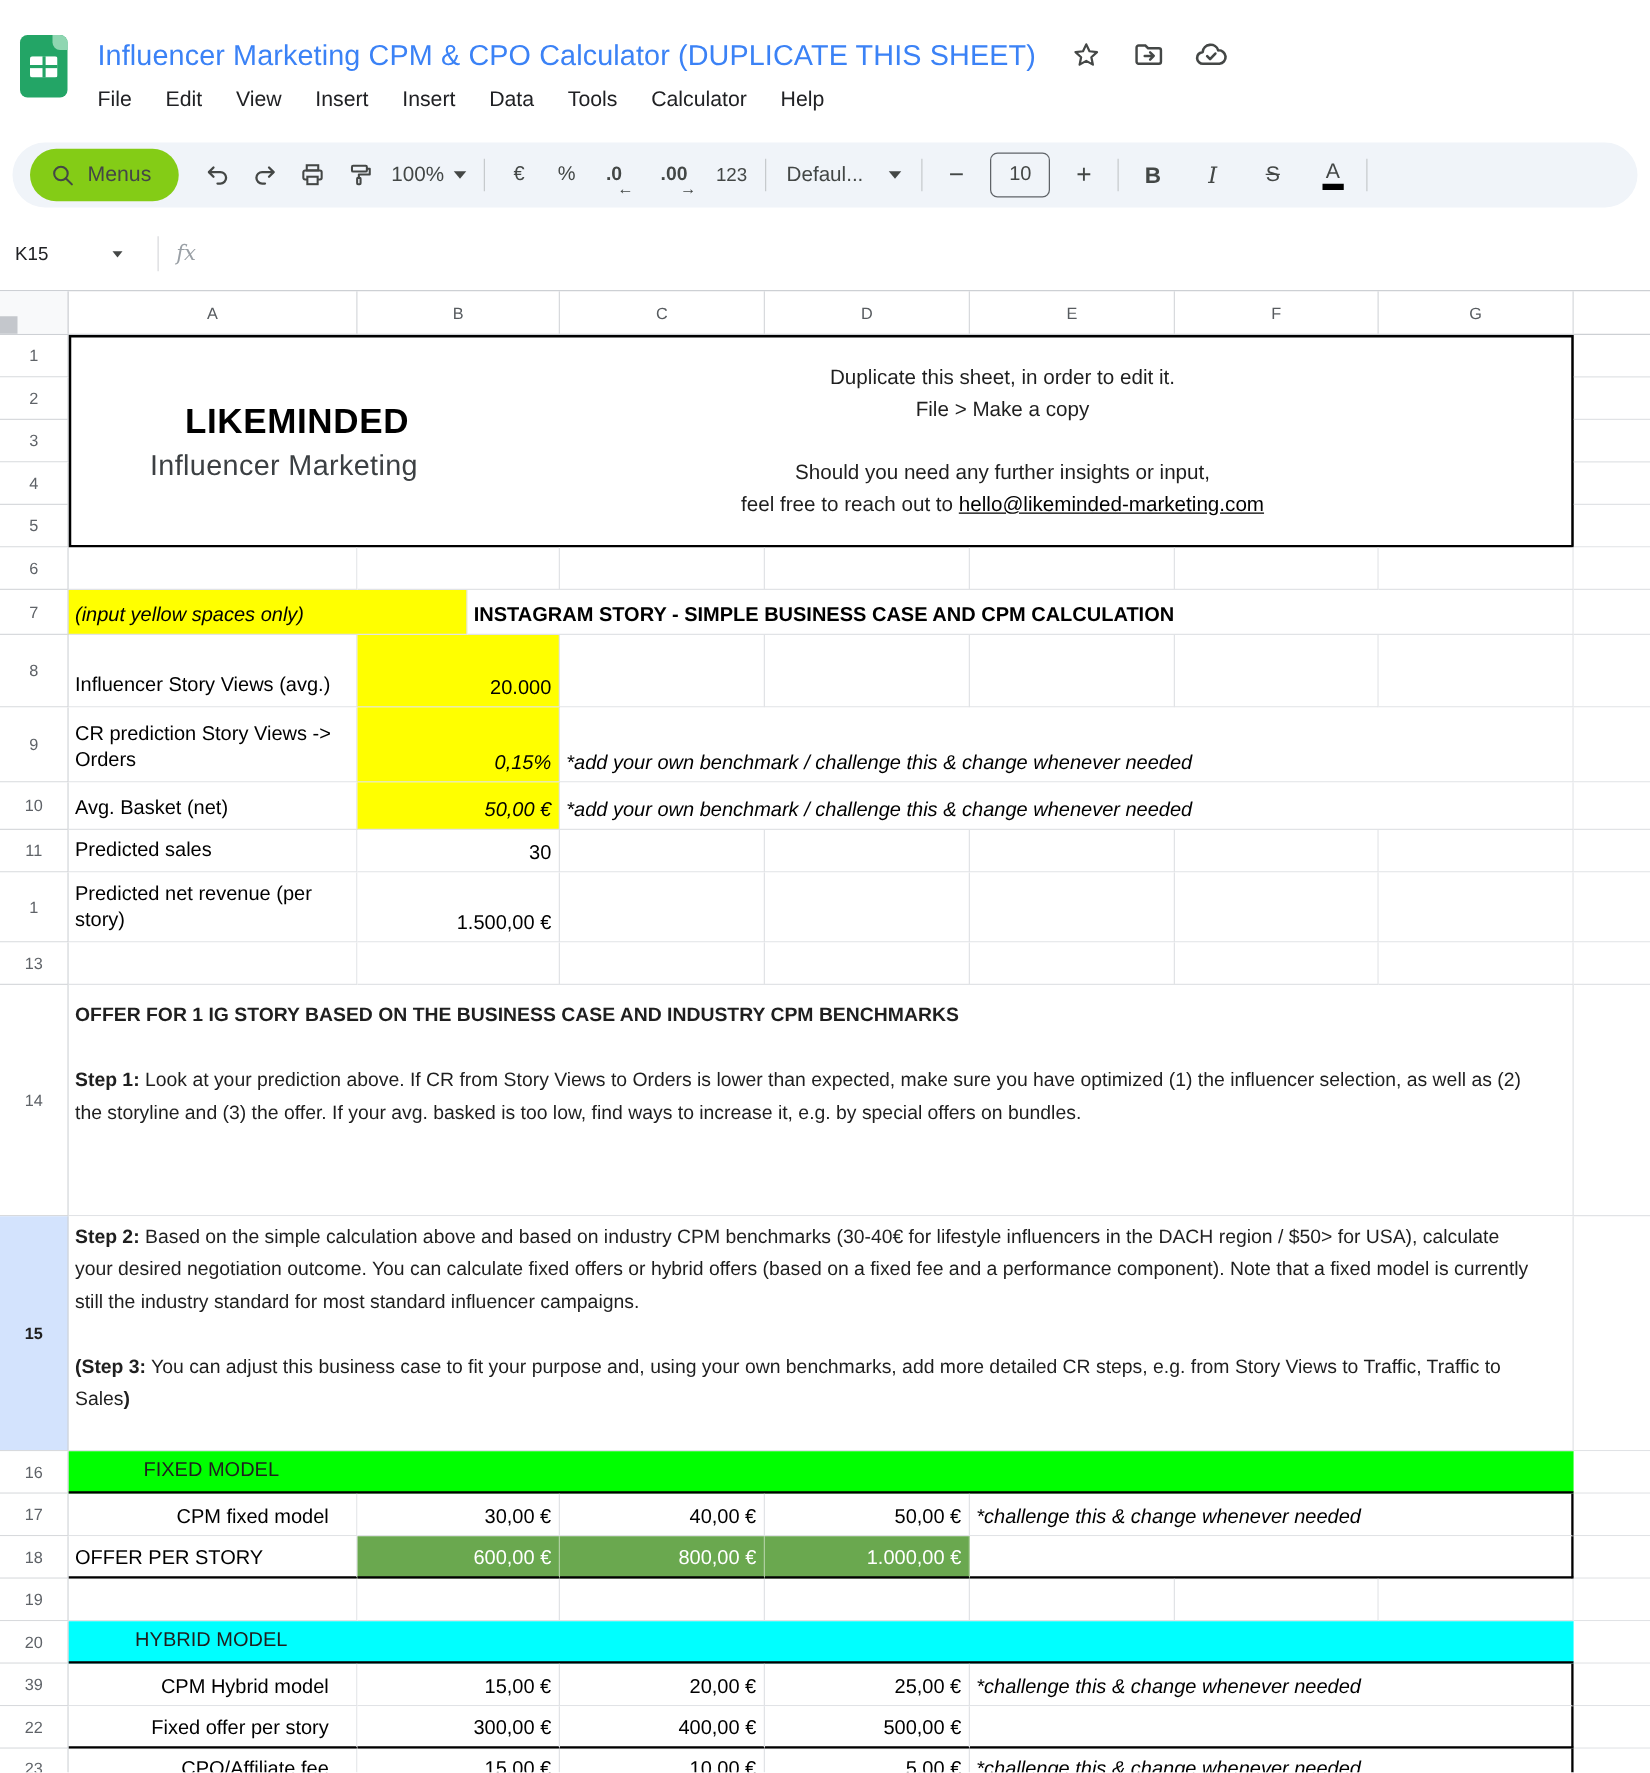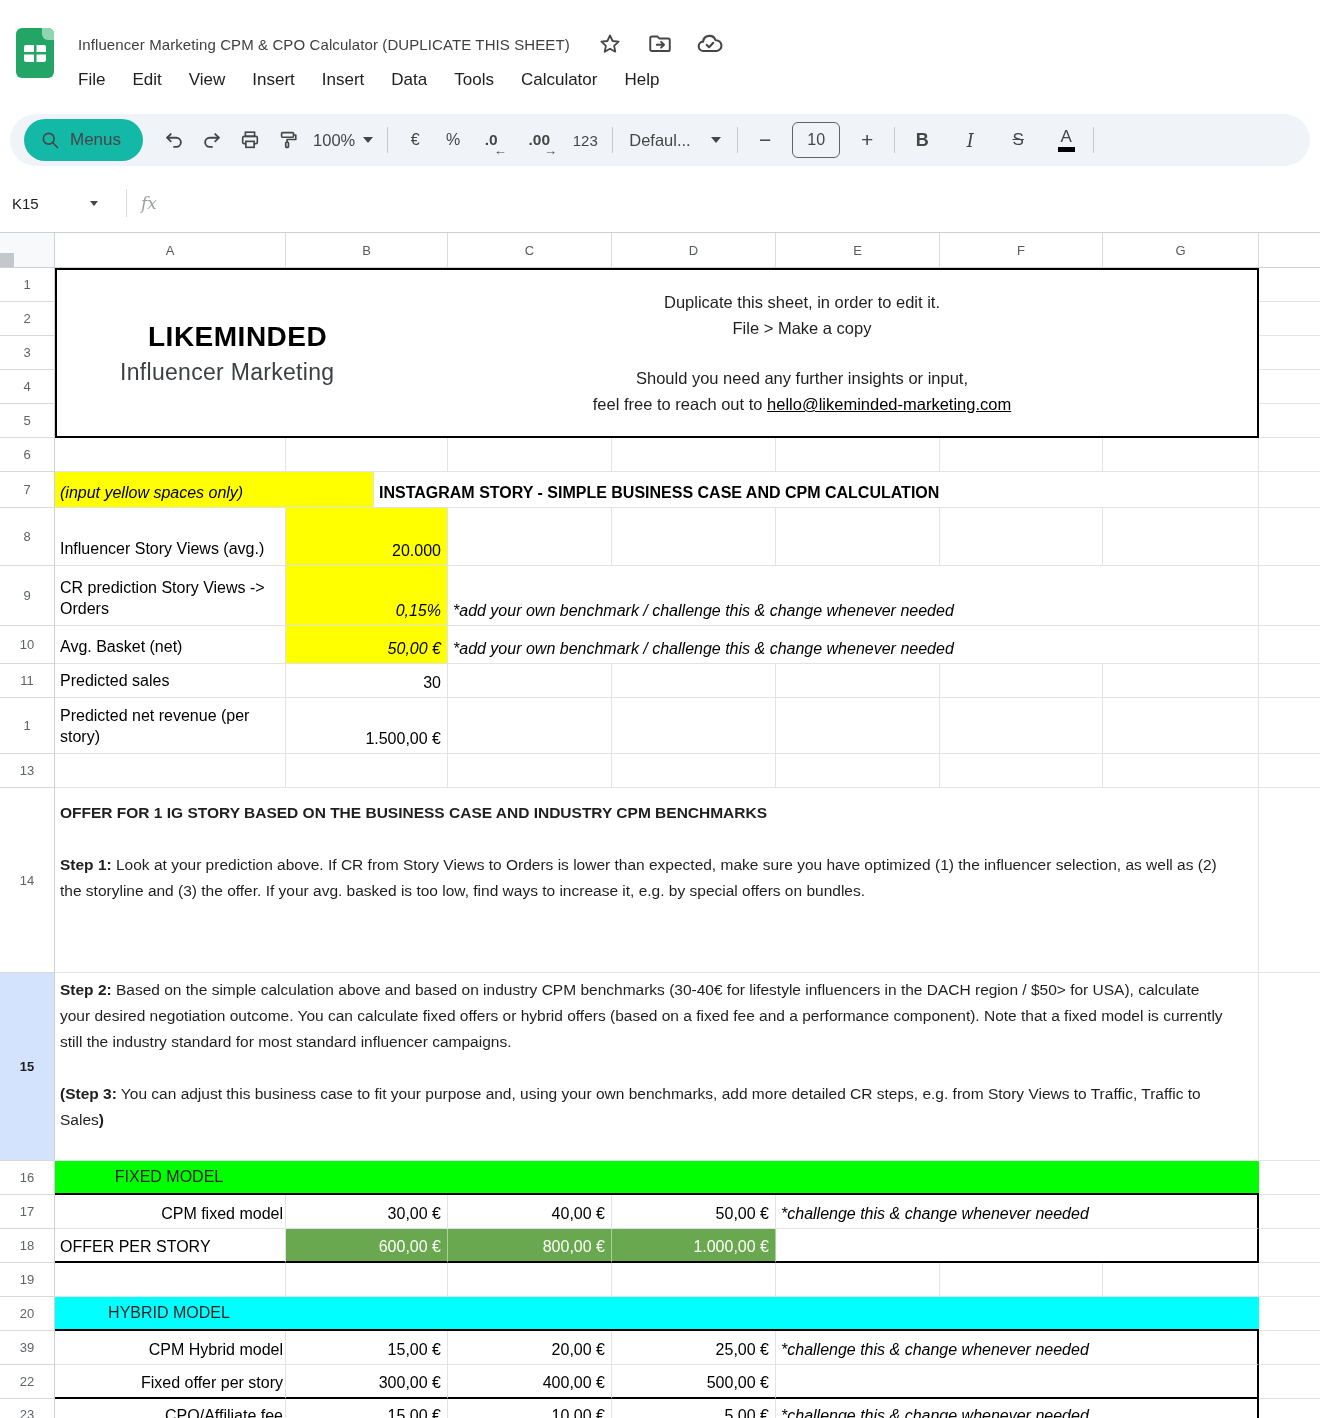"Influencer Marketing CPM & CPO" .doc-title { color: #404040 -> #3b82f6; font-size: 15px -> 23px }
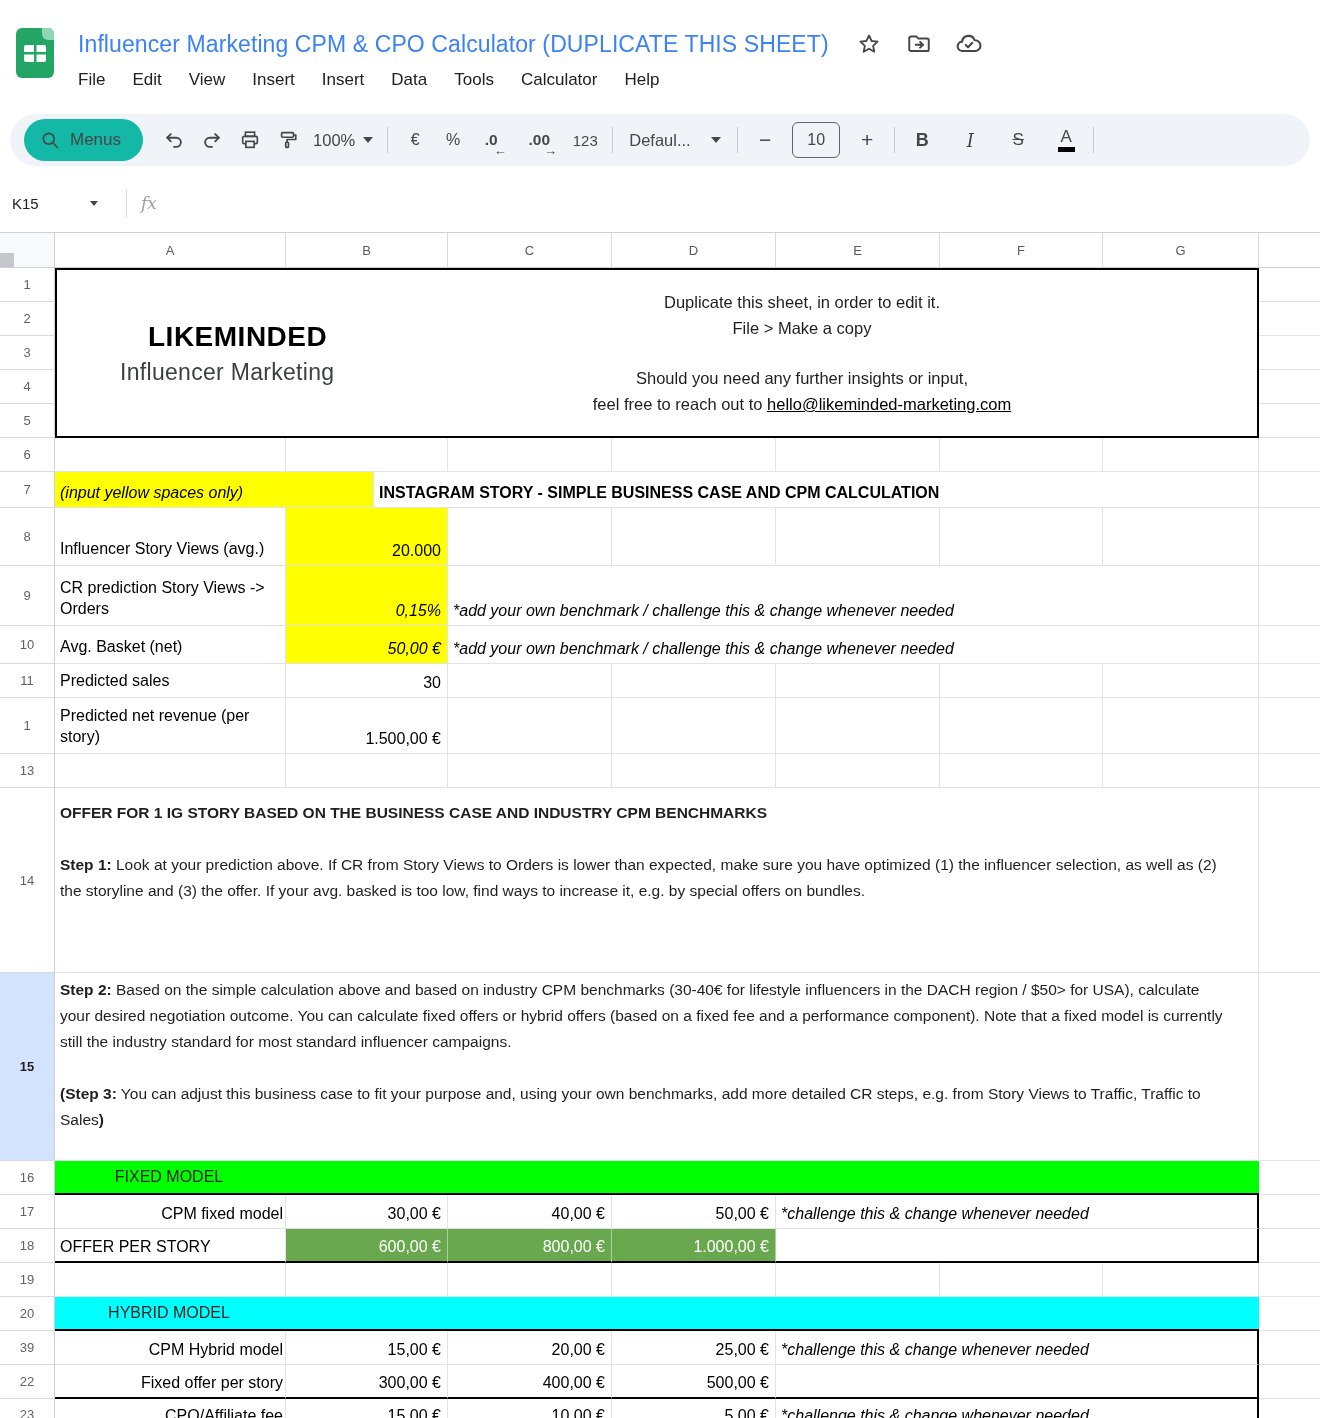"Menus" .menus-pill { background: #14b8a6 -> #84cc16 }
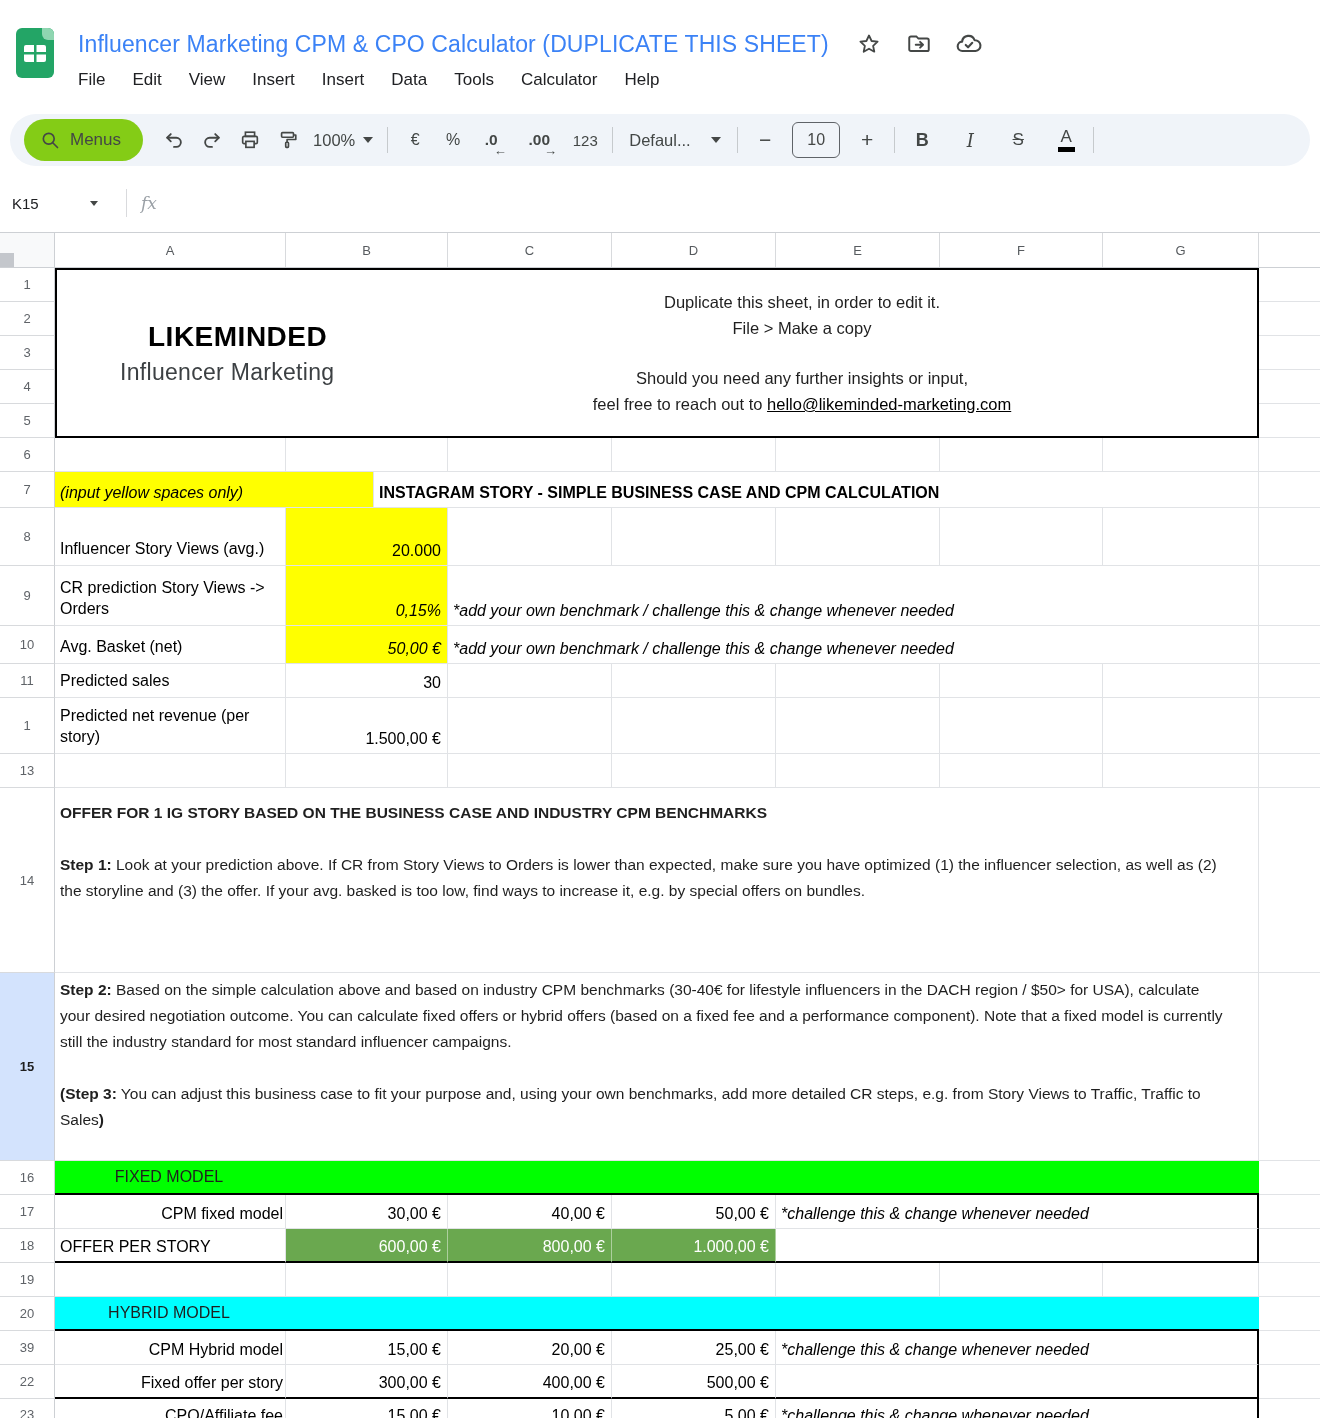"CPM fixed model" .cell.rlbl { padding-right: 2px -> 22px }
